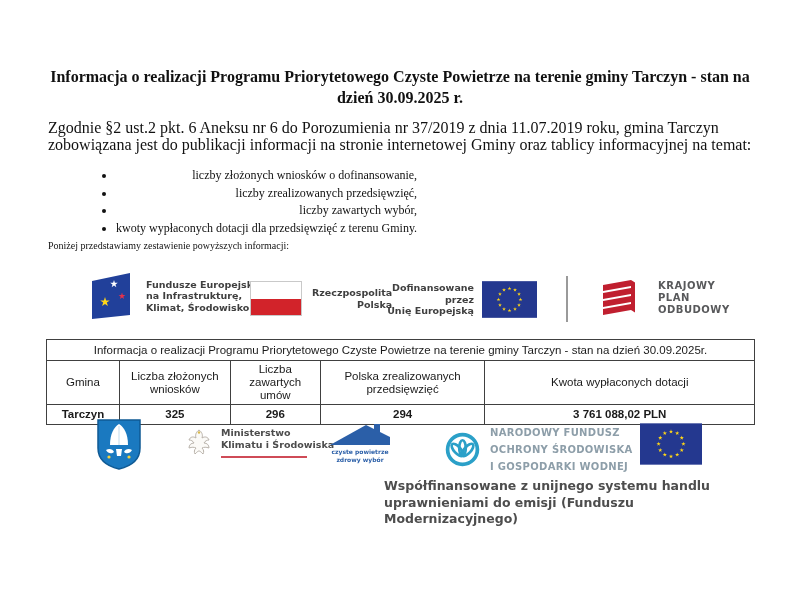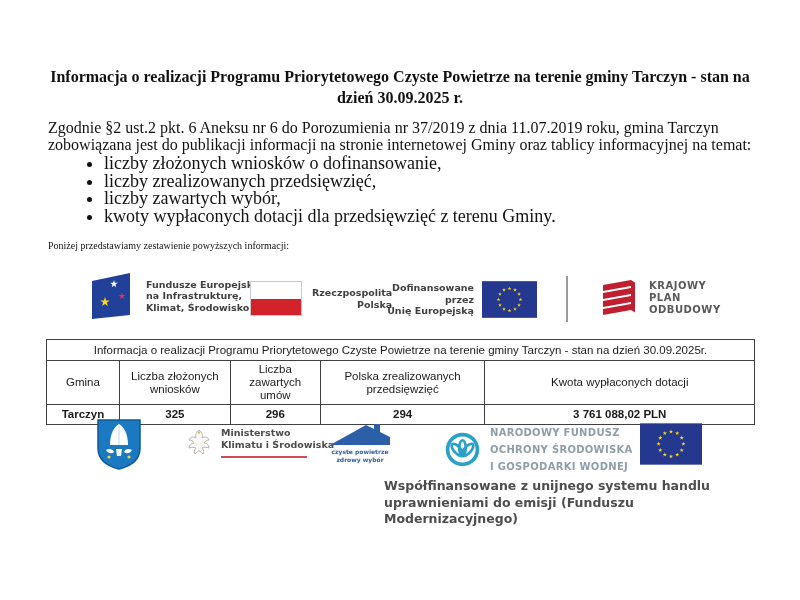"liczby złożonych wniosków o" .bullets { font-size: 18px -> 12px; margin: 0 -> 12px; text-align: none -> right }
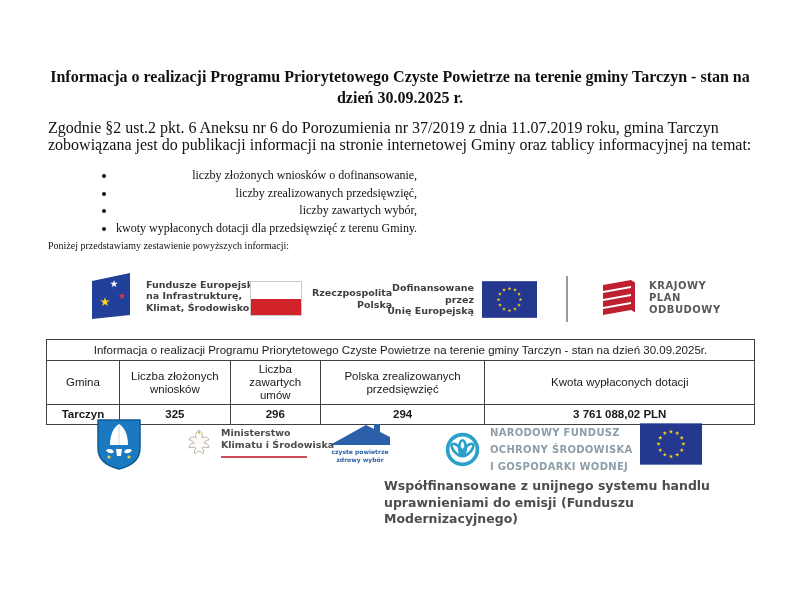"KRAJOWY" .kpo { gap: 9px -> 18px }
